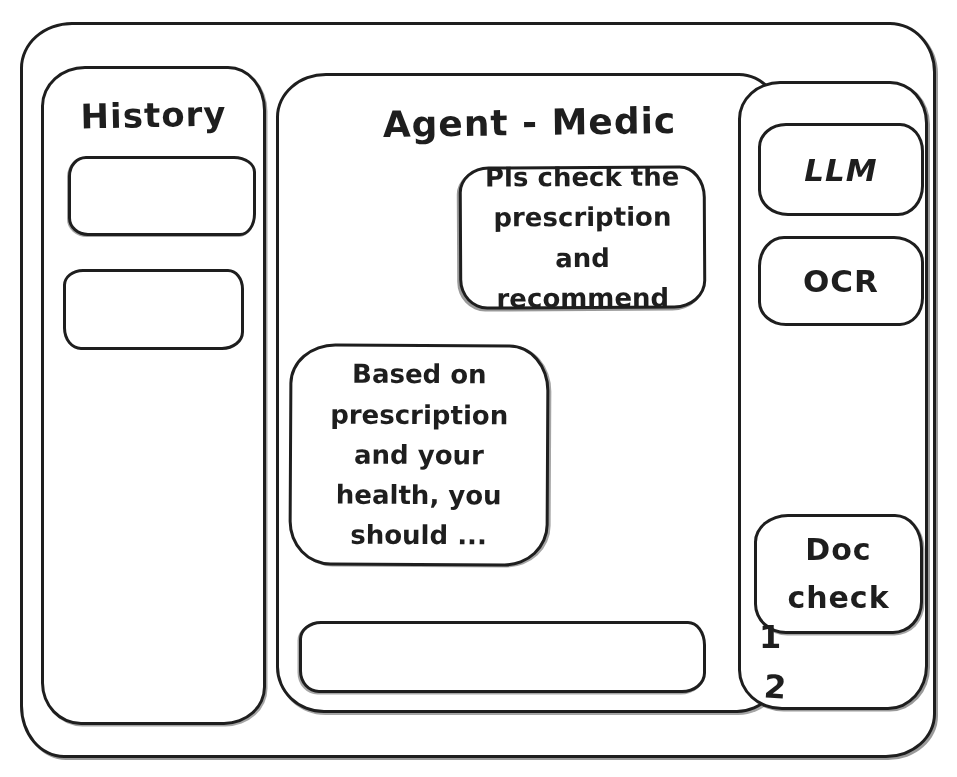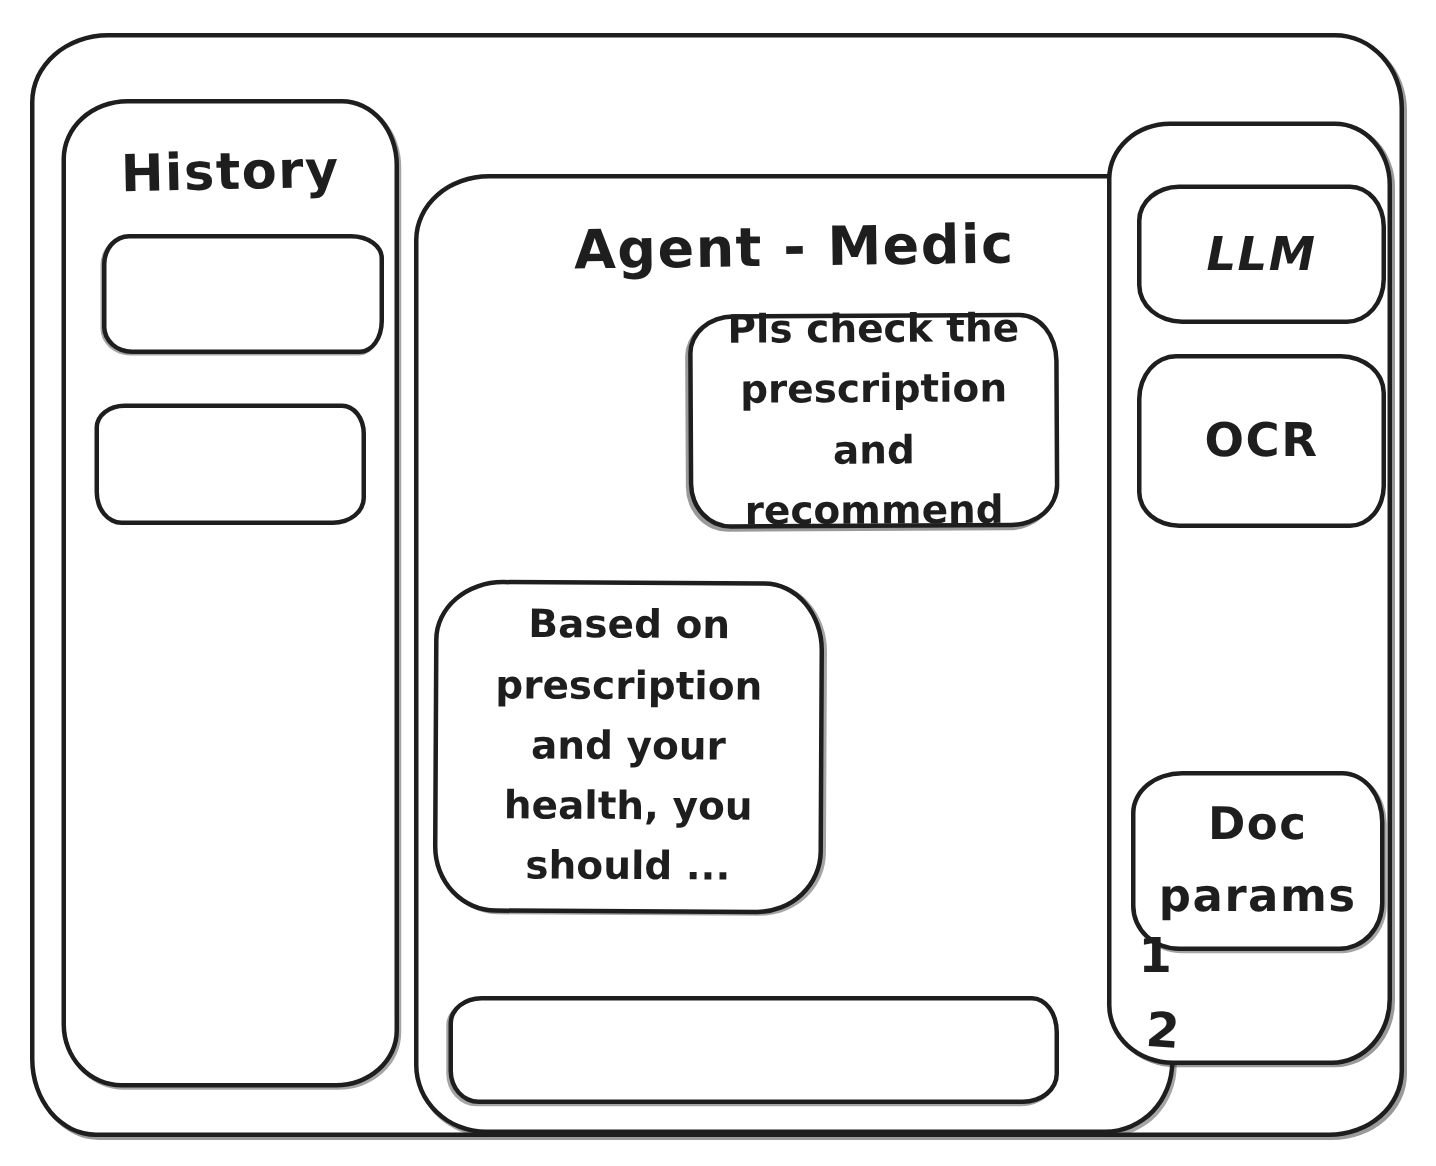"Agent - Medic" .panel-center { margin-top: 43px -> none }
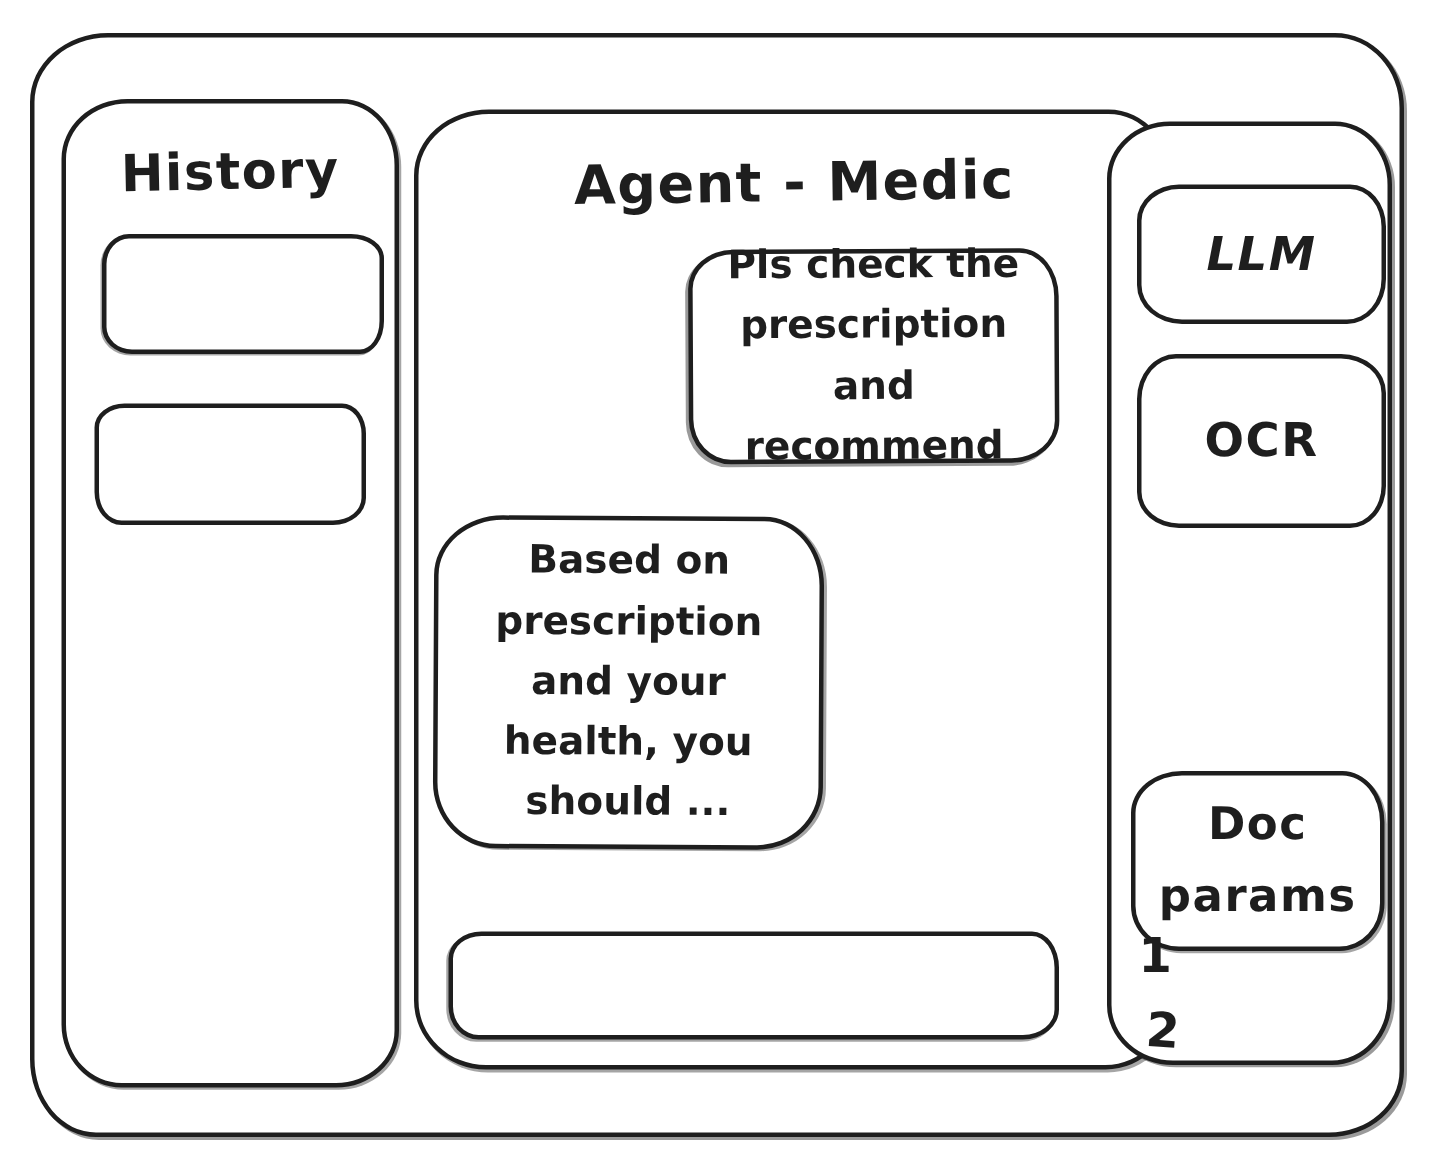"OCR" .tool-box.ocr { height: 116px -> 90px }
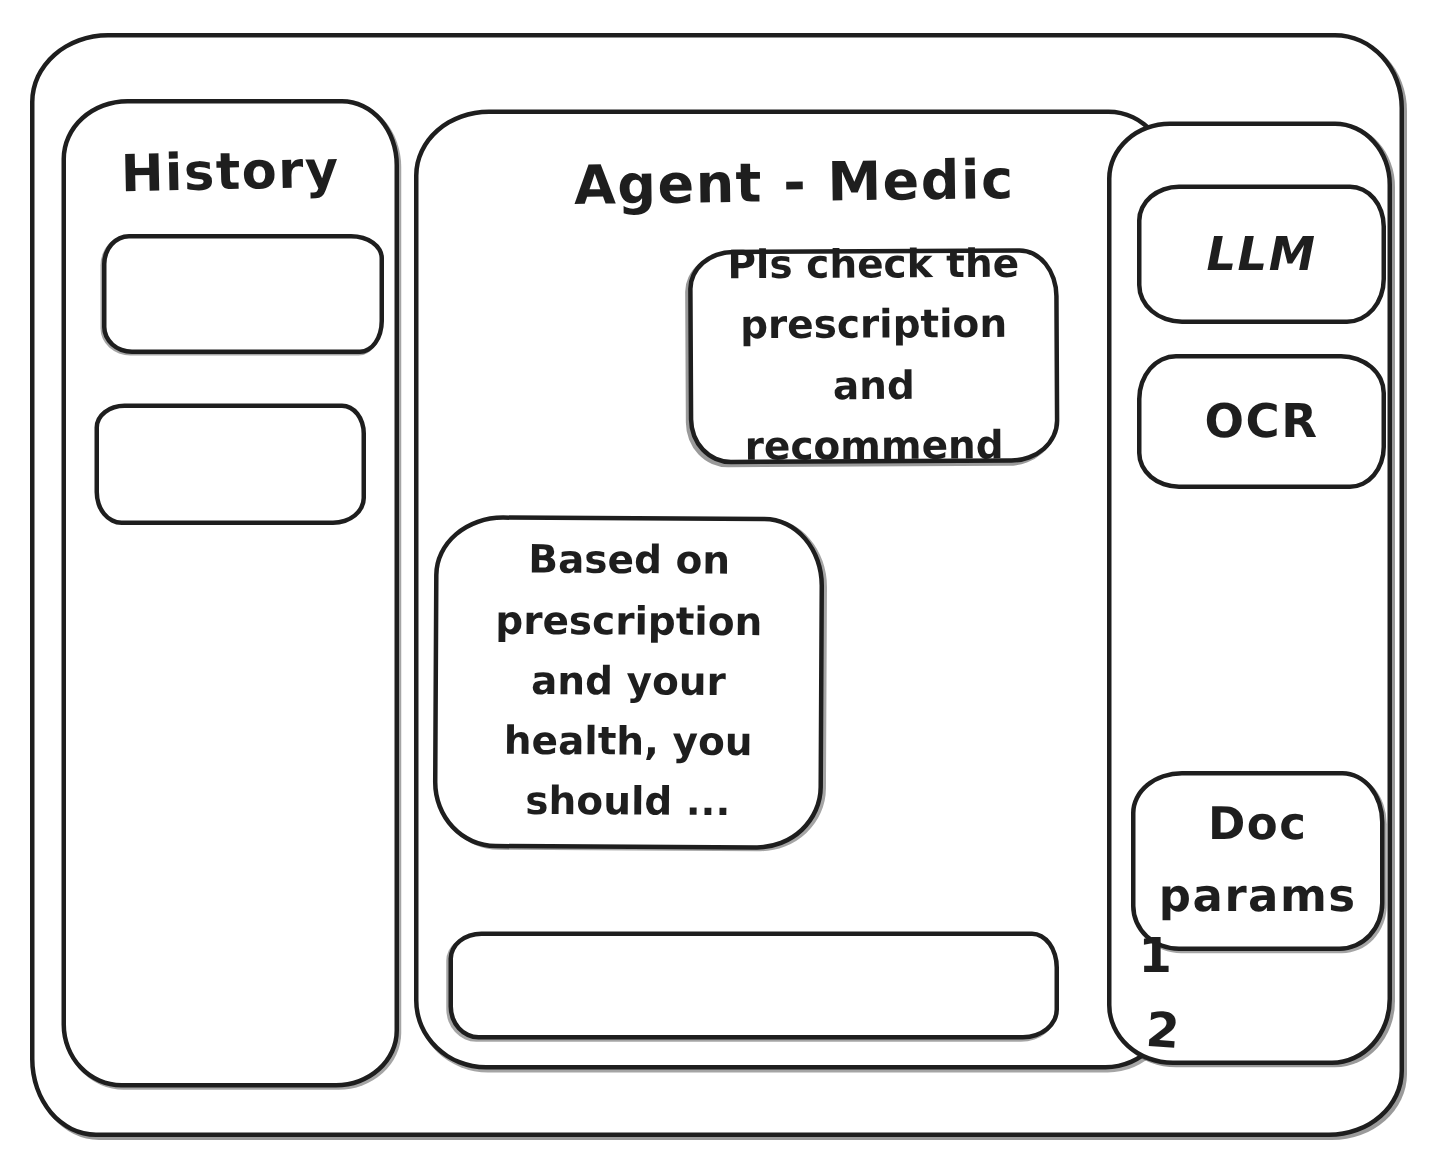"Doc params" div.tool-box { text: params -> check }
